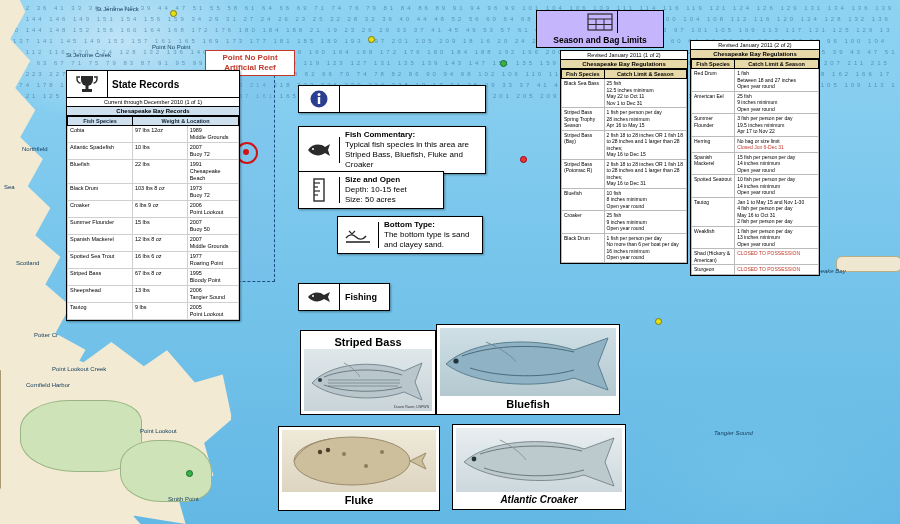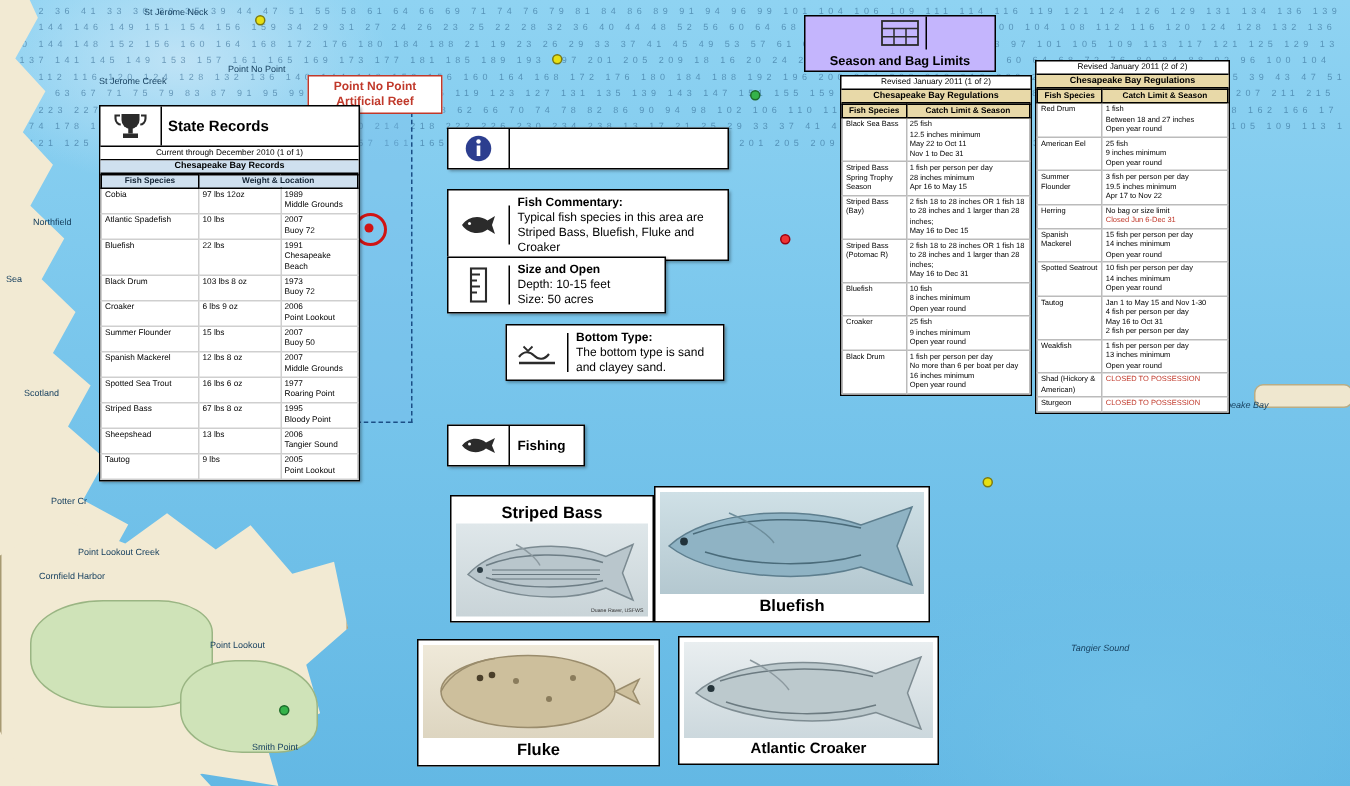"Atlantic Croaker" div.fishcard { font-style: none -> italic }
